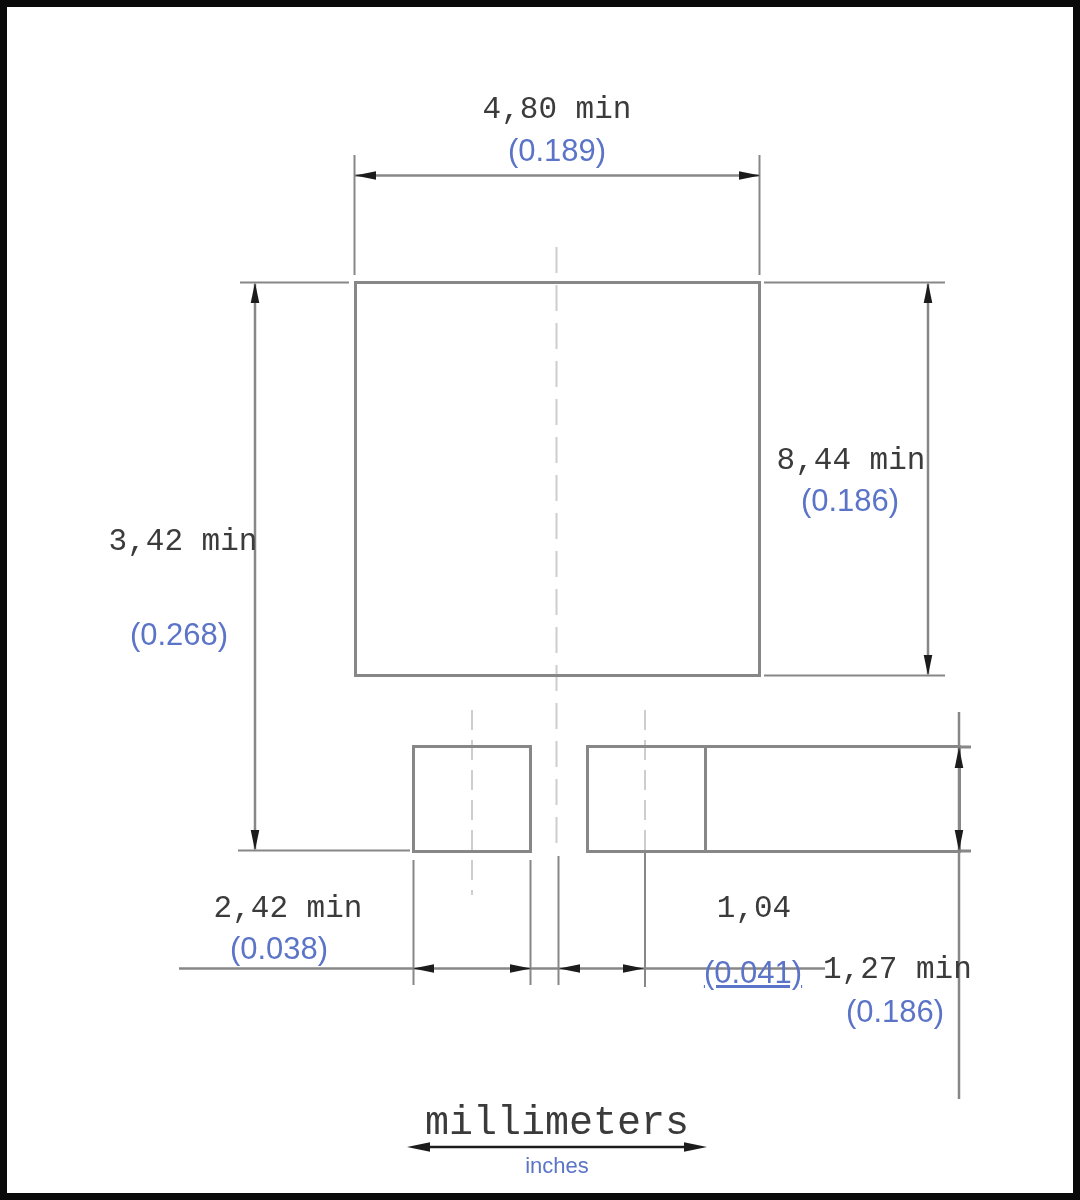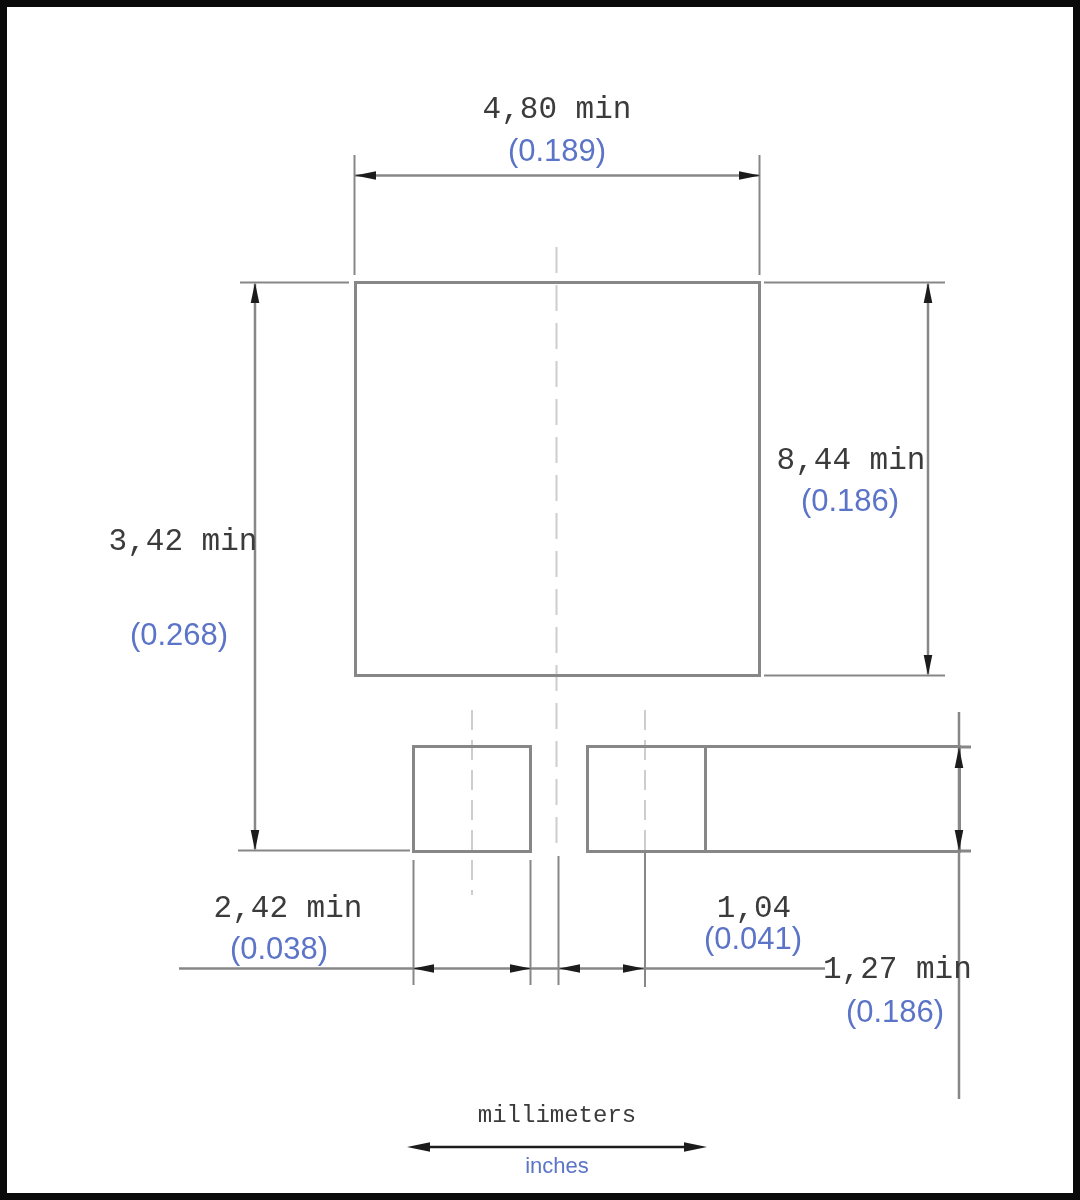"(0.041)" div.dim-label { text-decoration: none -> underline; top: 916px -> 950px }
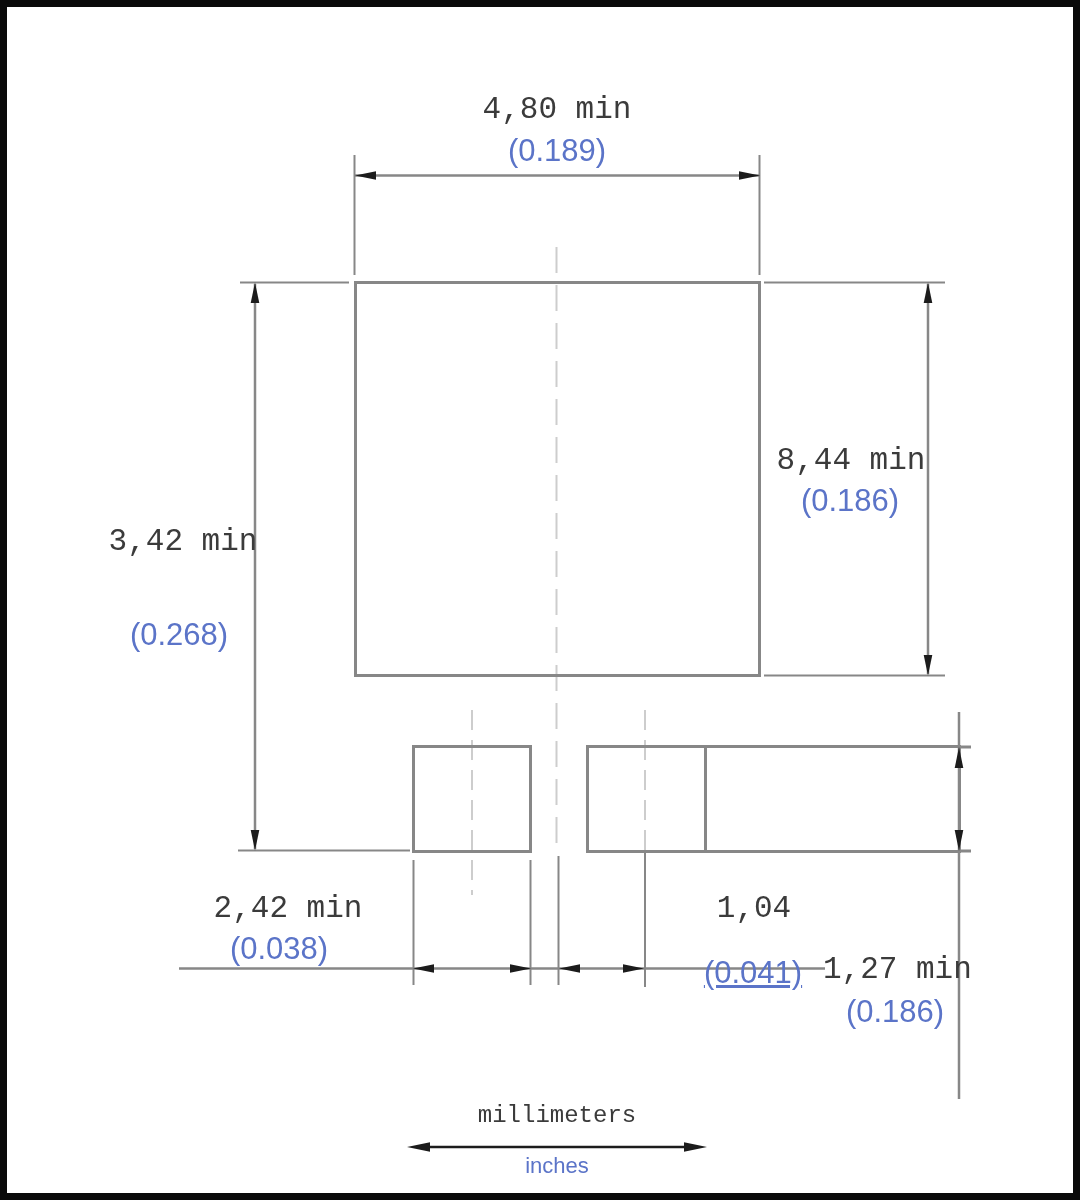"millimeters" div.dim-label { font-size: 24px -> 40px }
